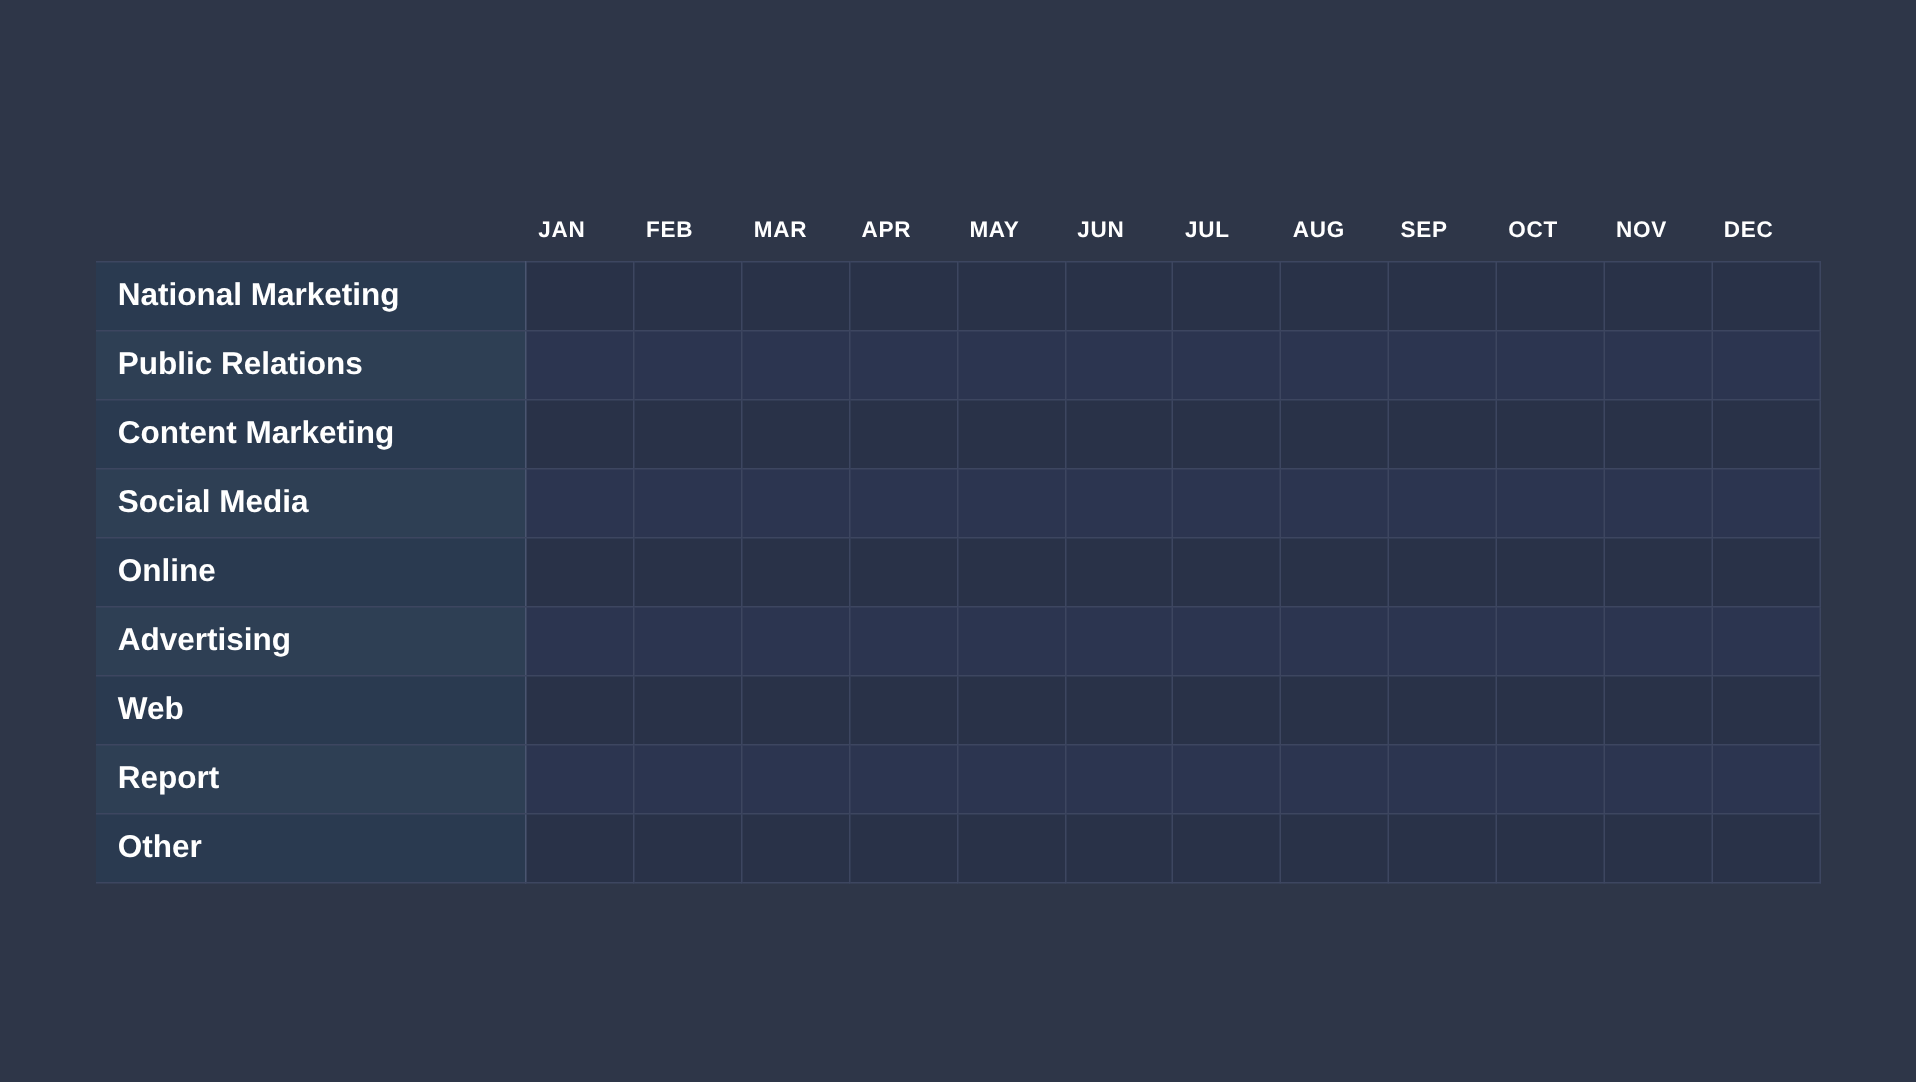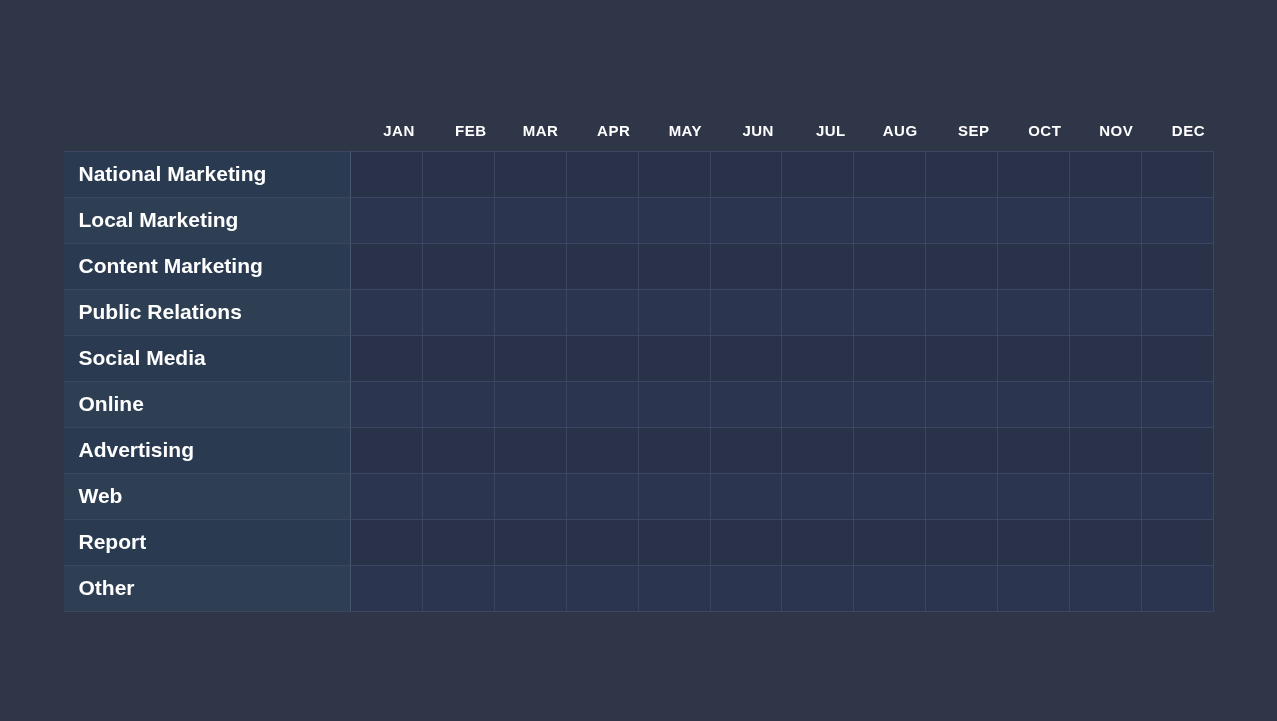"JAN" .header-row th { text-align: right -> left }
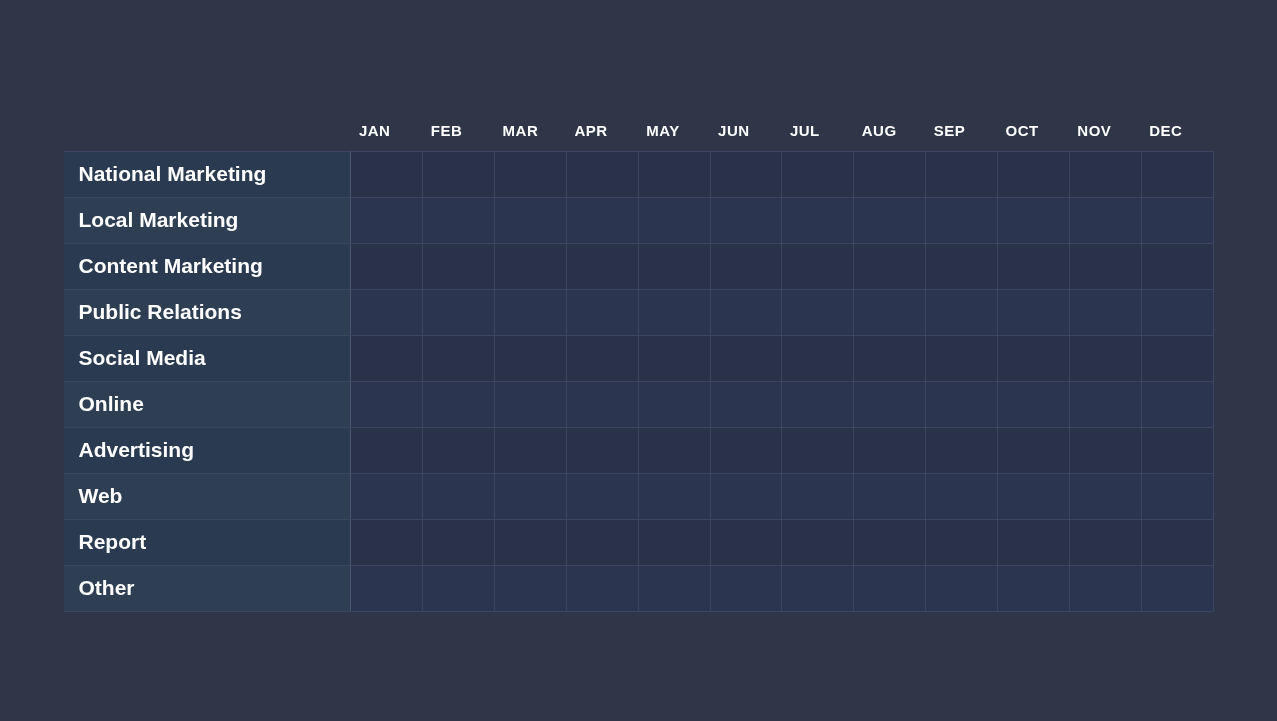"Local Marketing" tr.data-row { html: <tr> <td>Local Marketing</td> <td></td> <td></td> <td></td> <td></td> <td></td> <td></td> <td></td> <td></td> <td></td> <td></td> <td></td> <td></td> </tr> -> none }
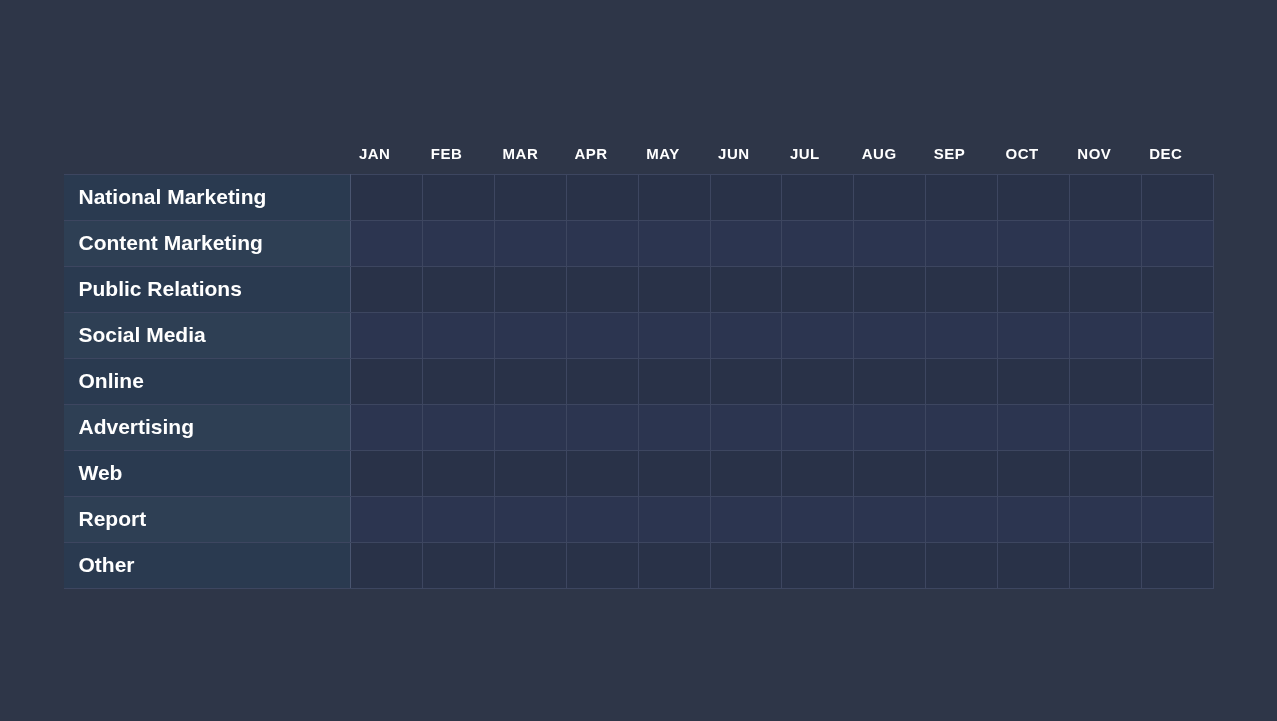"Content Marketing" tr.data-row { order: before "Public Relations" -> after "Public Relations" }
